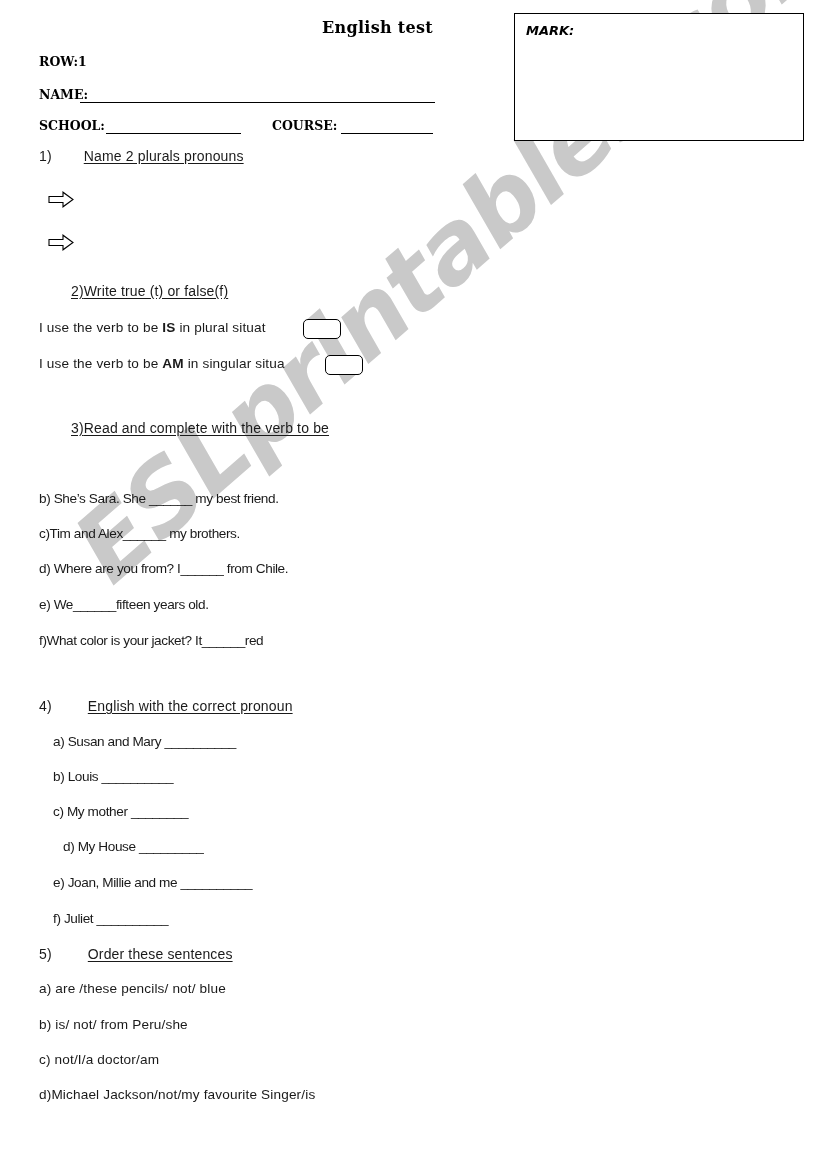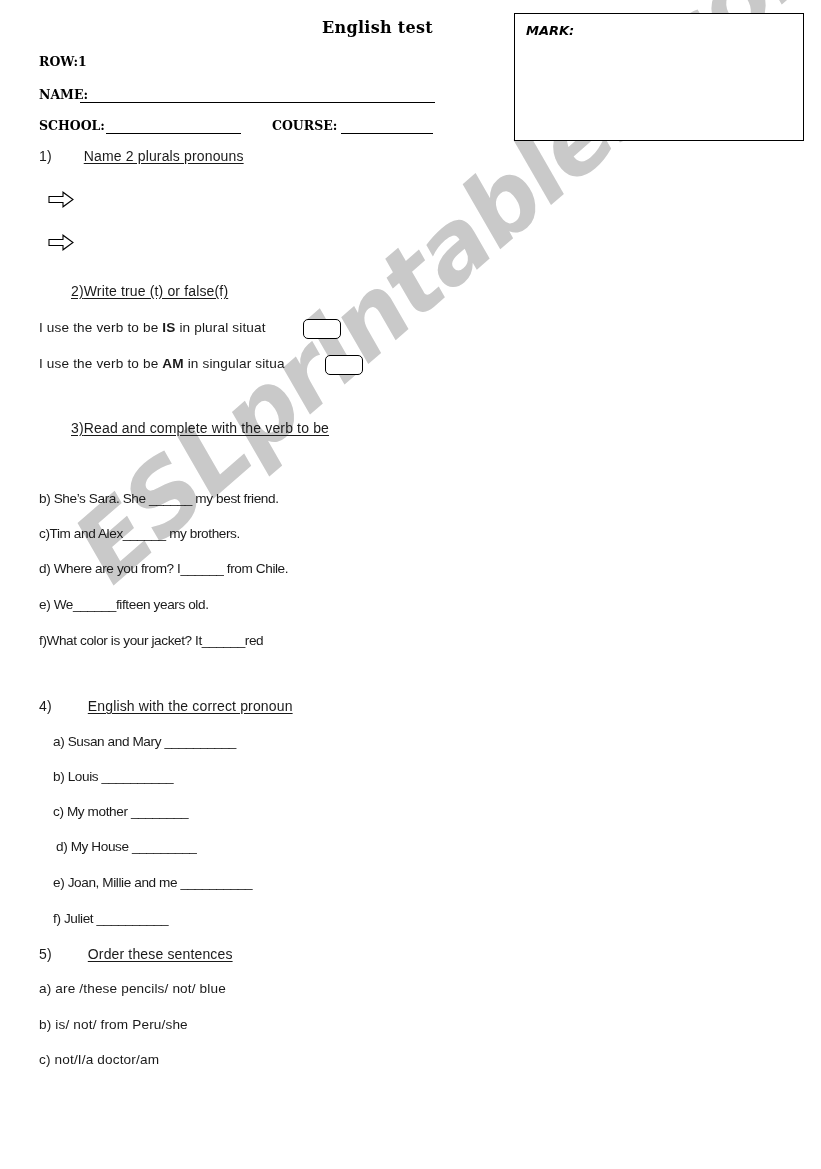"d) My House _________" div.abs { left: 56px -> 63px }
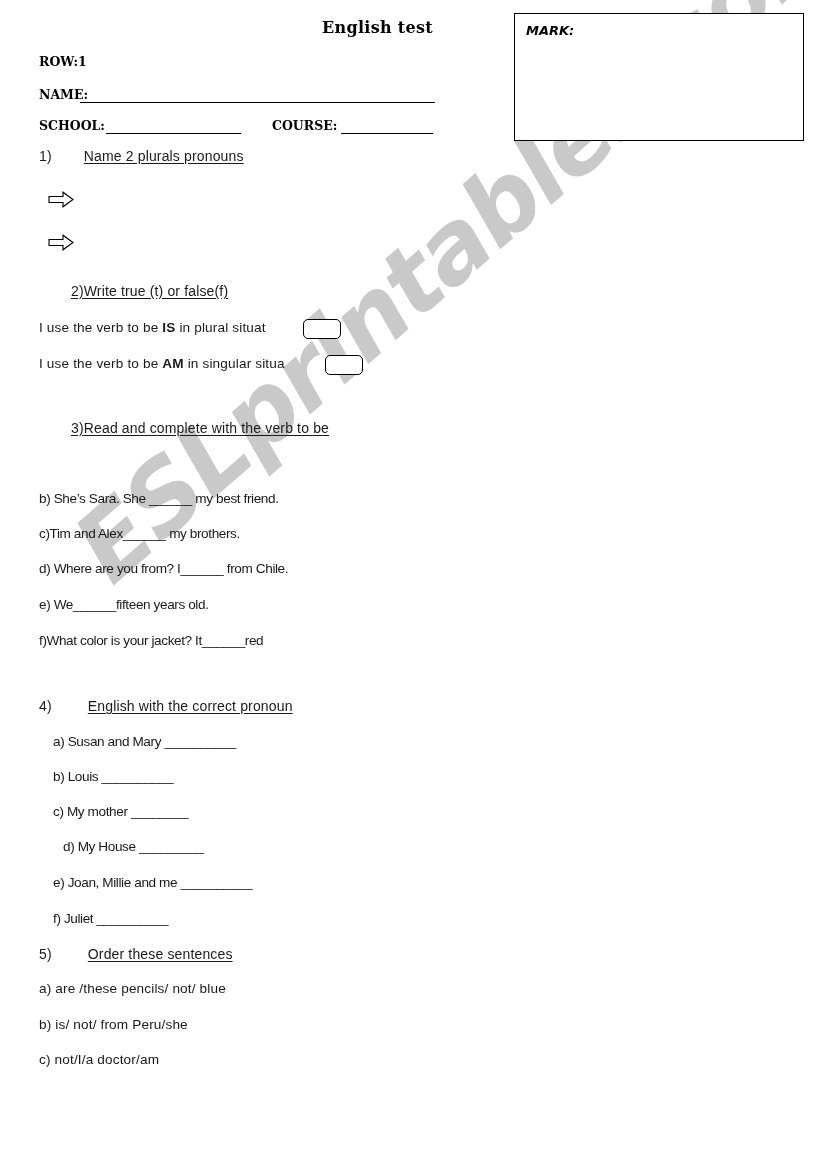"d)Michael Jackson/not/my favourite" div.abs { html: none -> <div>d)Michael Jackson/not/my favourite Singer/is</div> }
